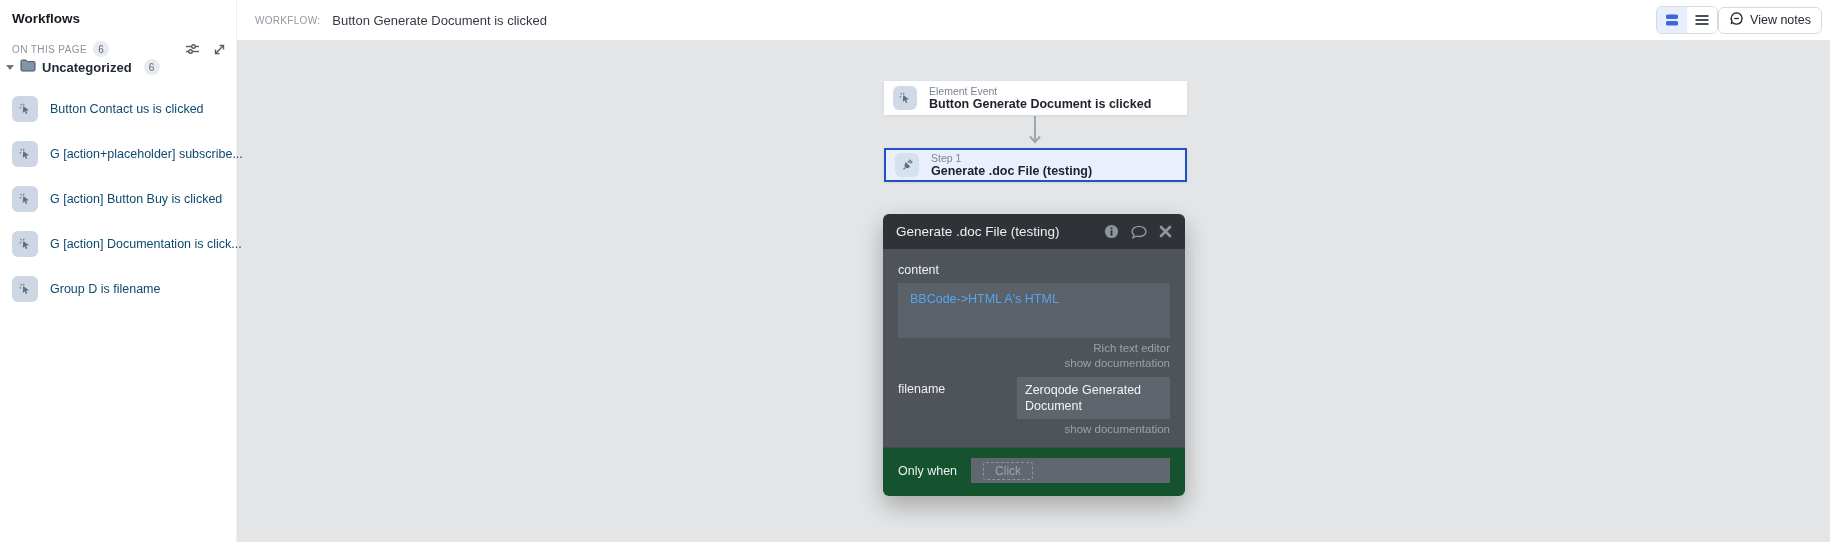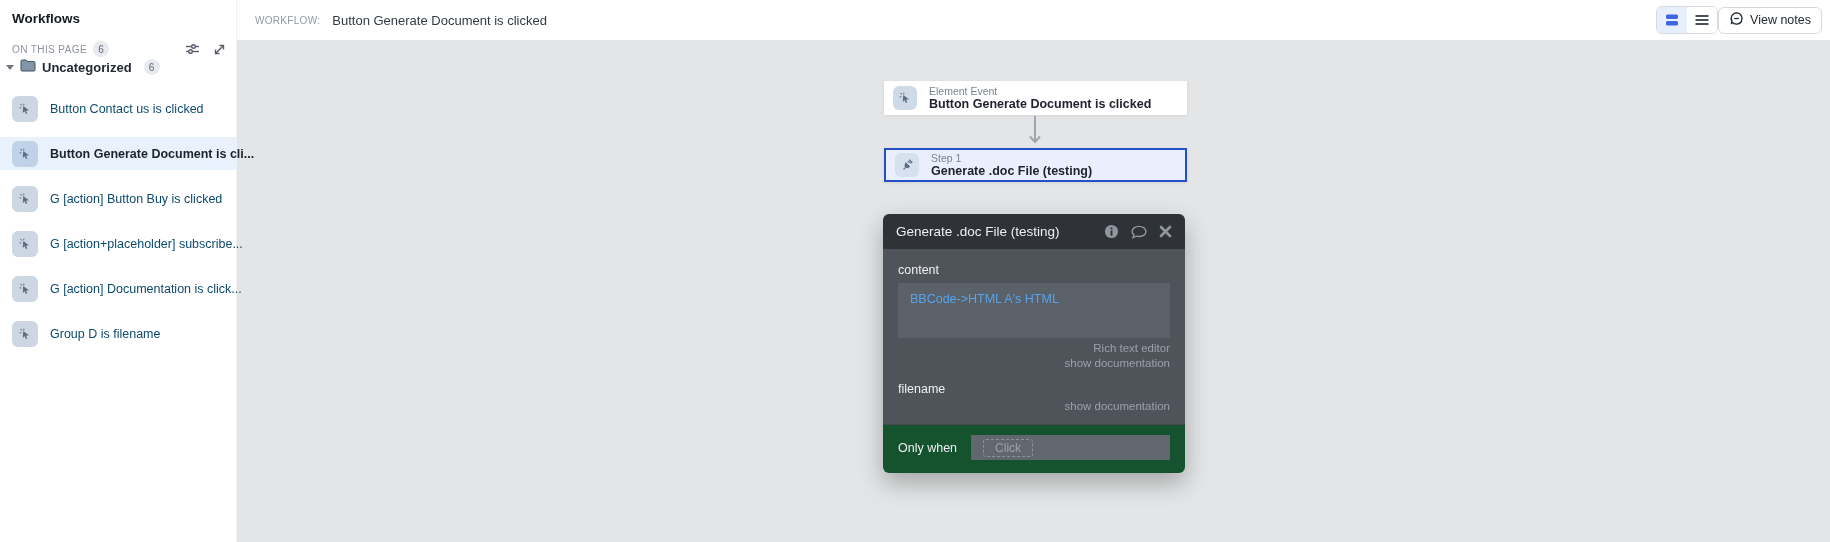"Button Generate Document is cli..." div.sb-item { html: <div> <span> <svg> <path></path> <line></line> <line></line> <line></line> </svg> </span> <span>Button Generate Document is cli...</span> </div> -> none }
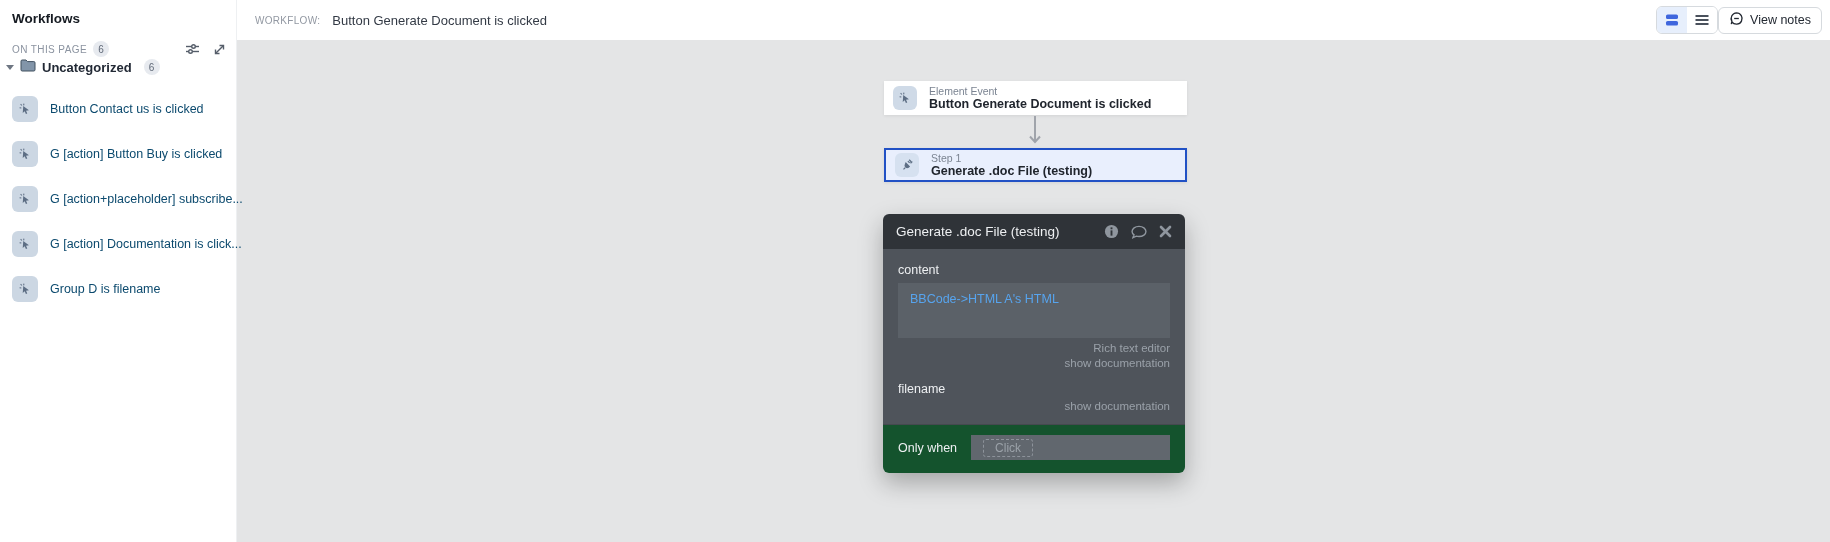"G [action] Button Buy is" div.sb-item { order: before "G [action+placeholder] subscribe..." -> after "G [action+placeholder] subscribe..." }
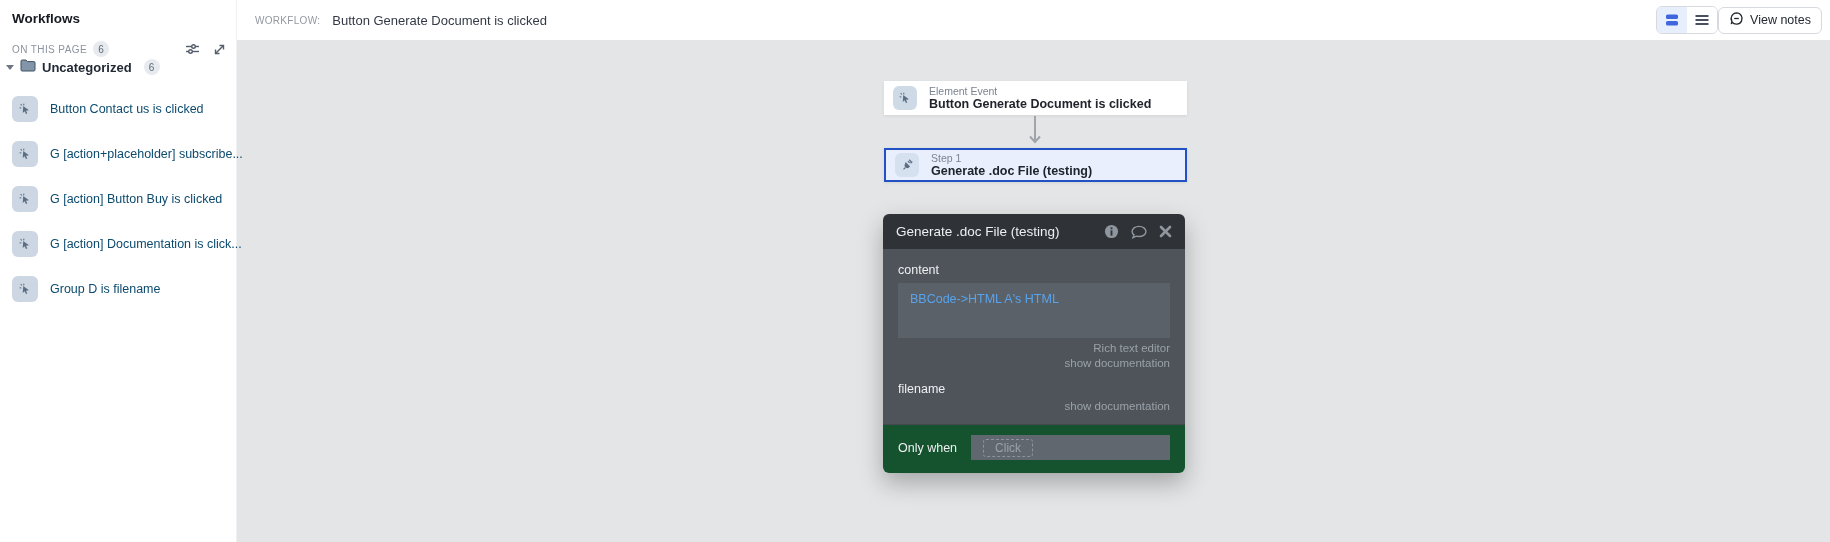"Zeroqode Generated Document" span.filename-input { html: none -> <span>Zeroqode Generated Document</span> }
